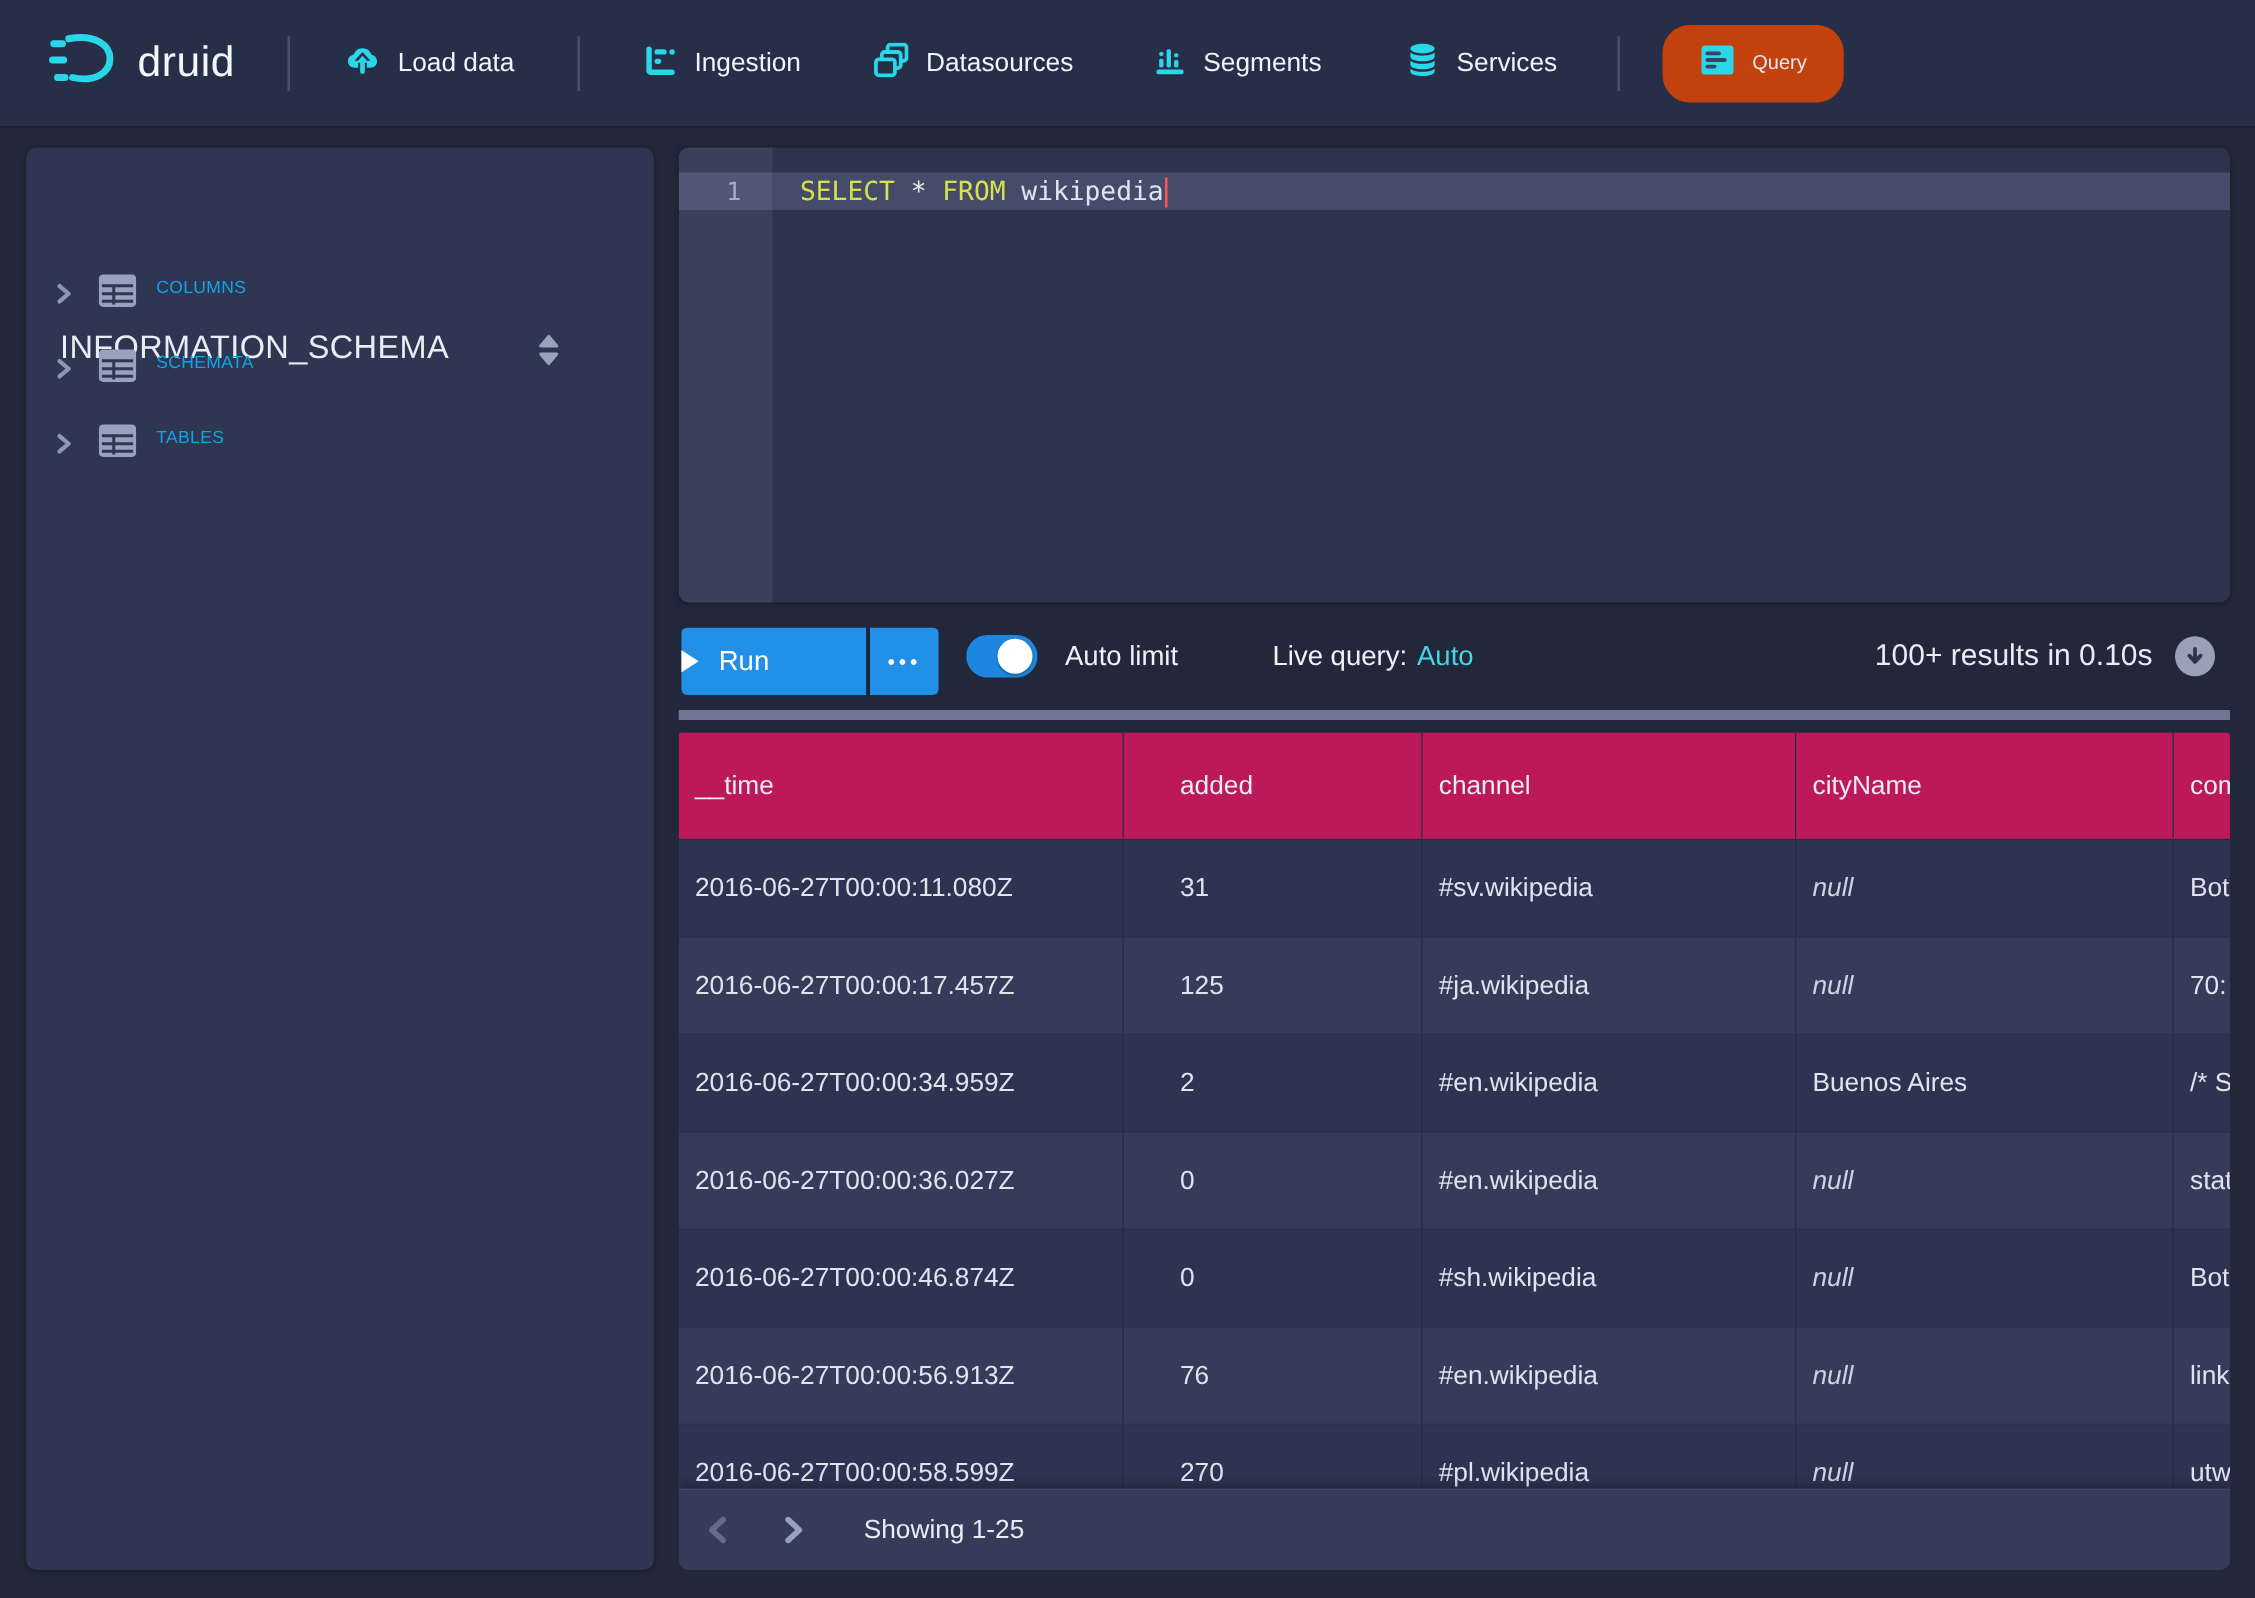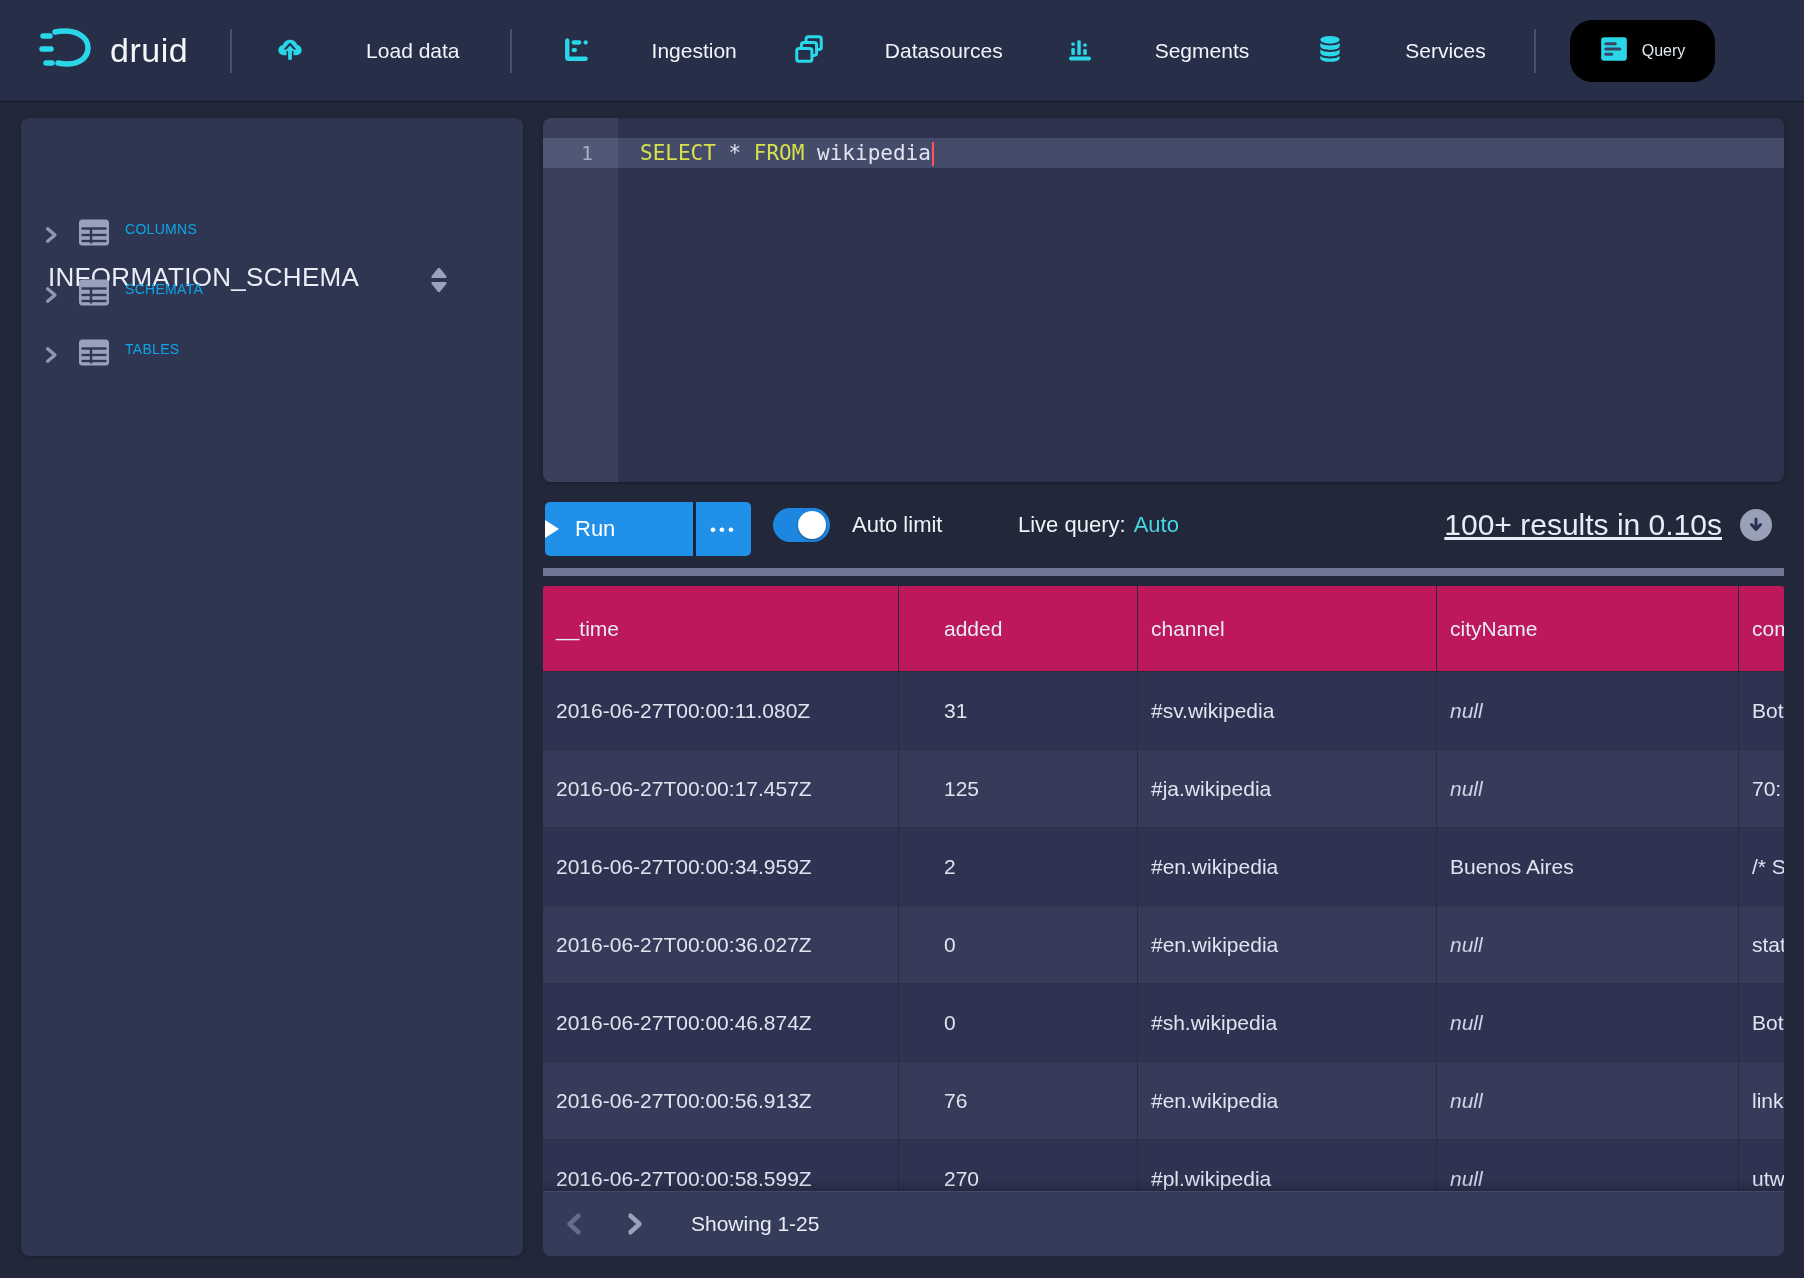"Load data" .nav-item .label { margin-left: 48px -> none }
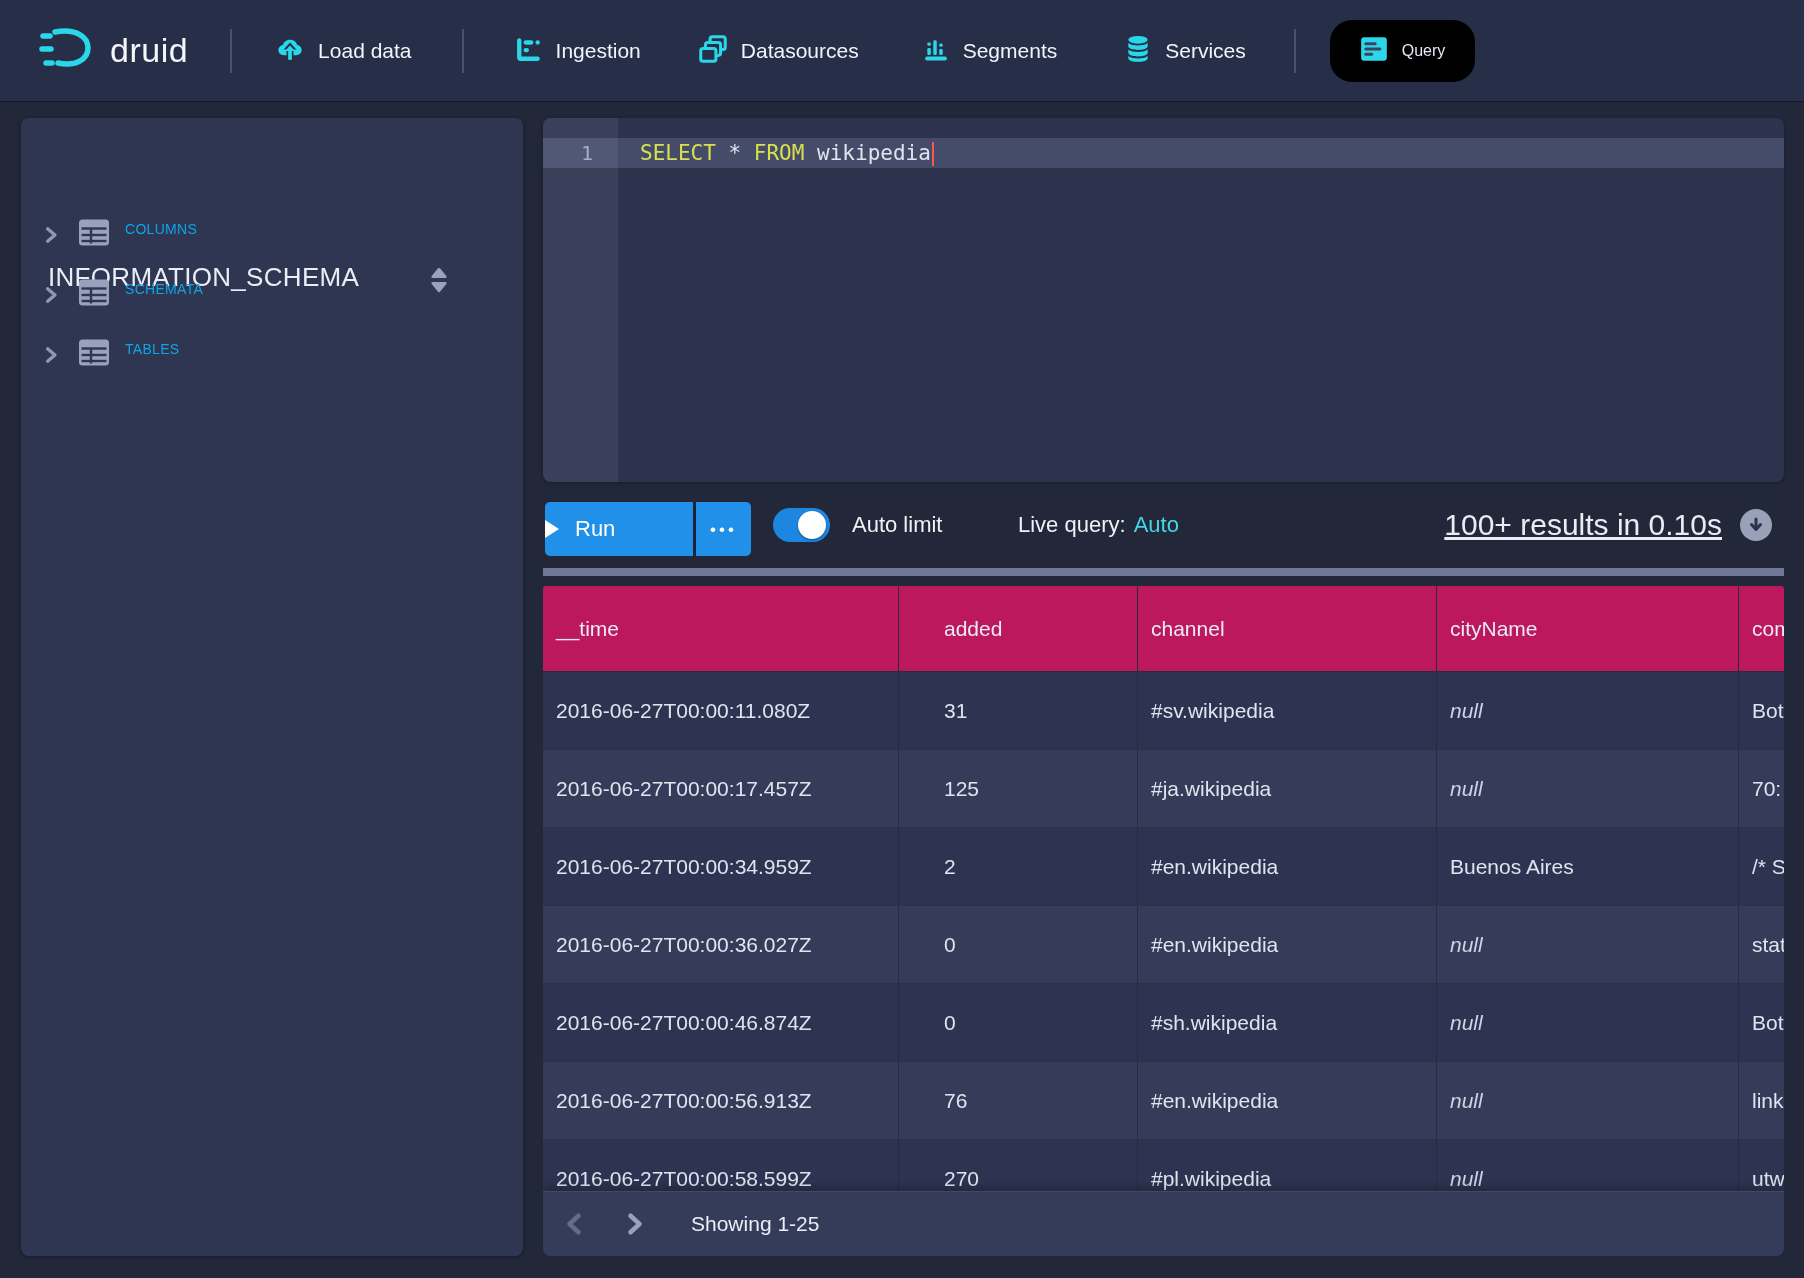"Query" .nav-pill { background: #000000 -> #c2410c }
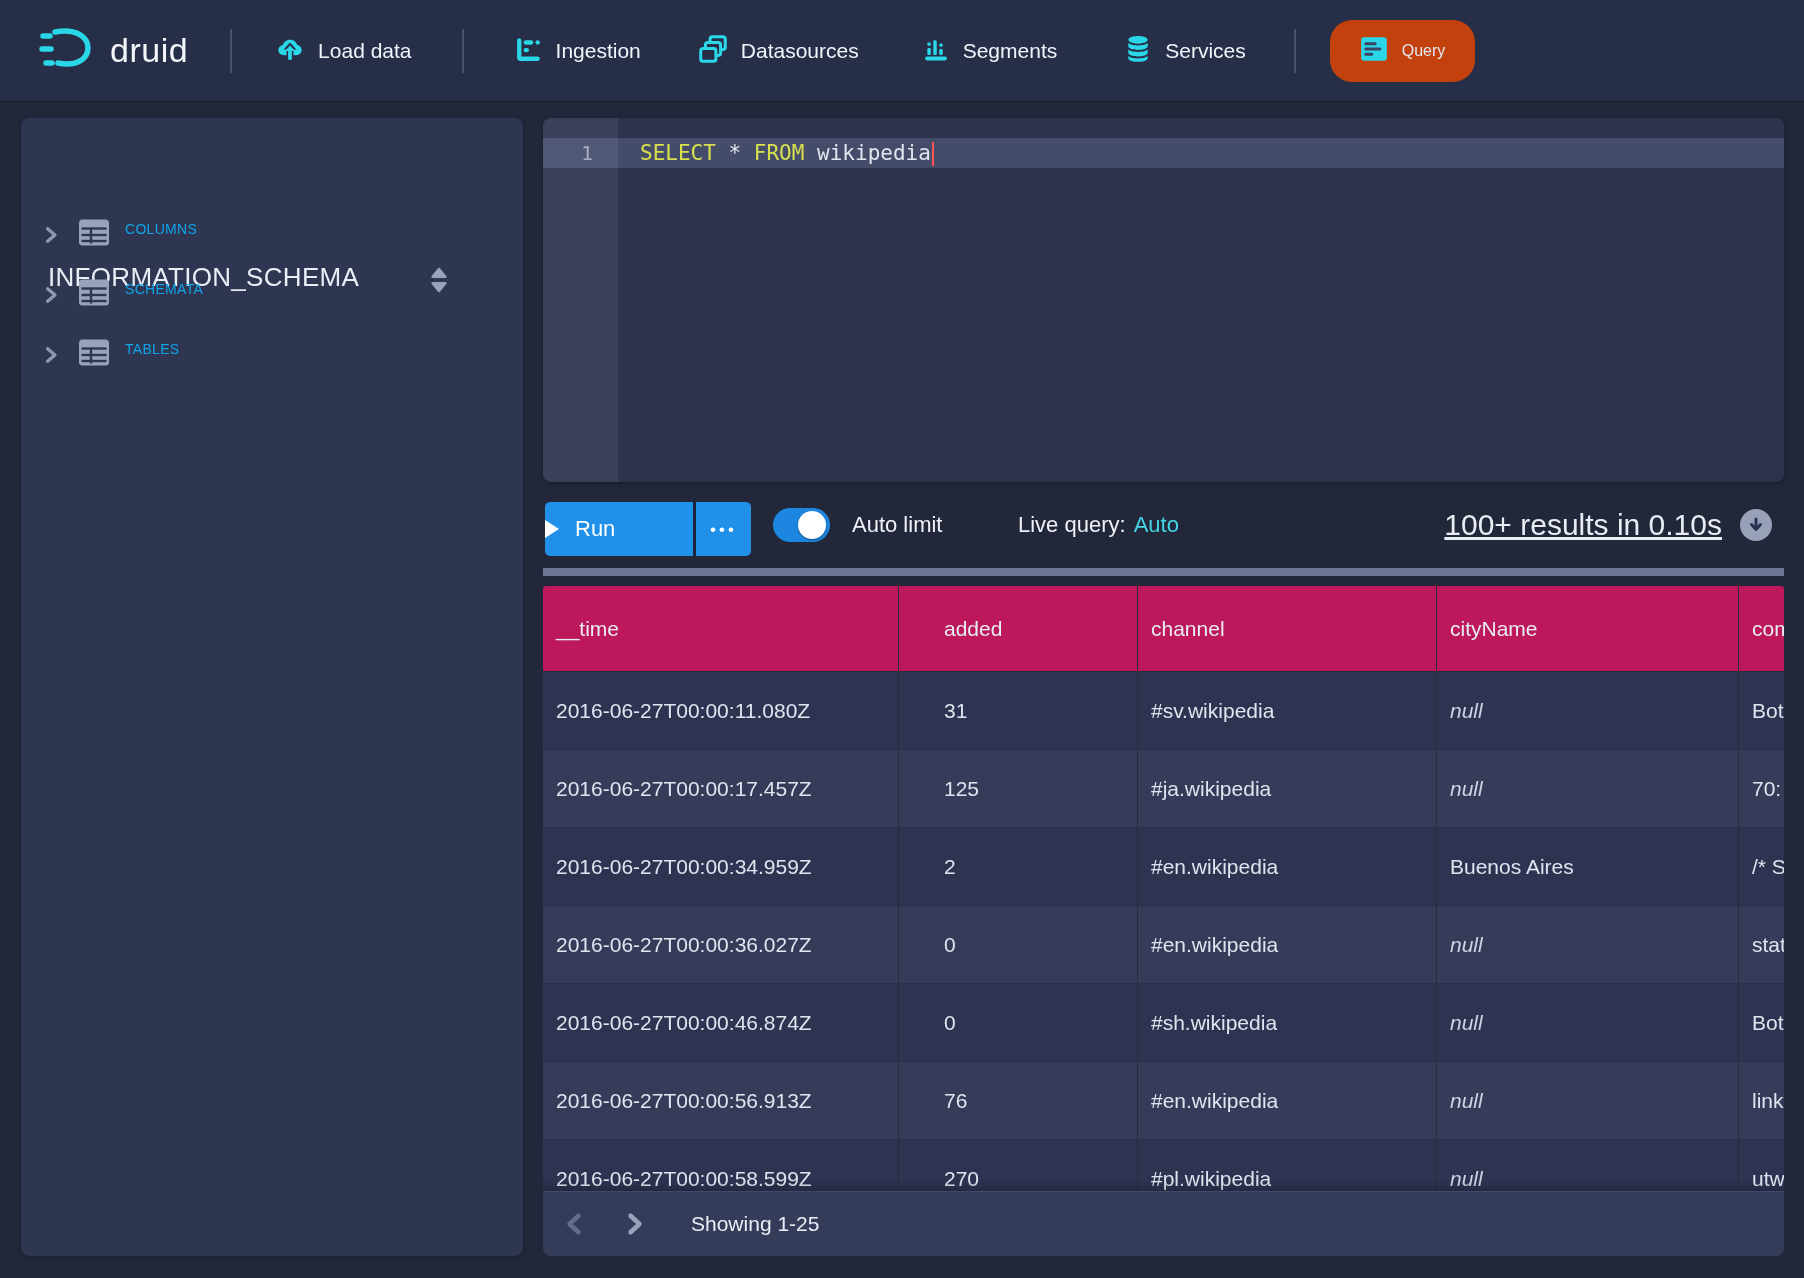"100+ results in 0.10s" .results-summary { font-size: 30px -> 24px; text-decoration: underline -> none }
